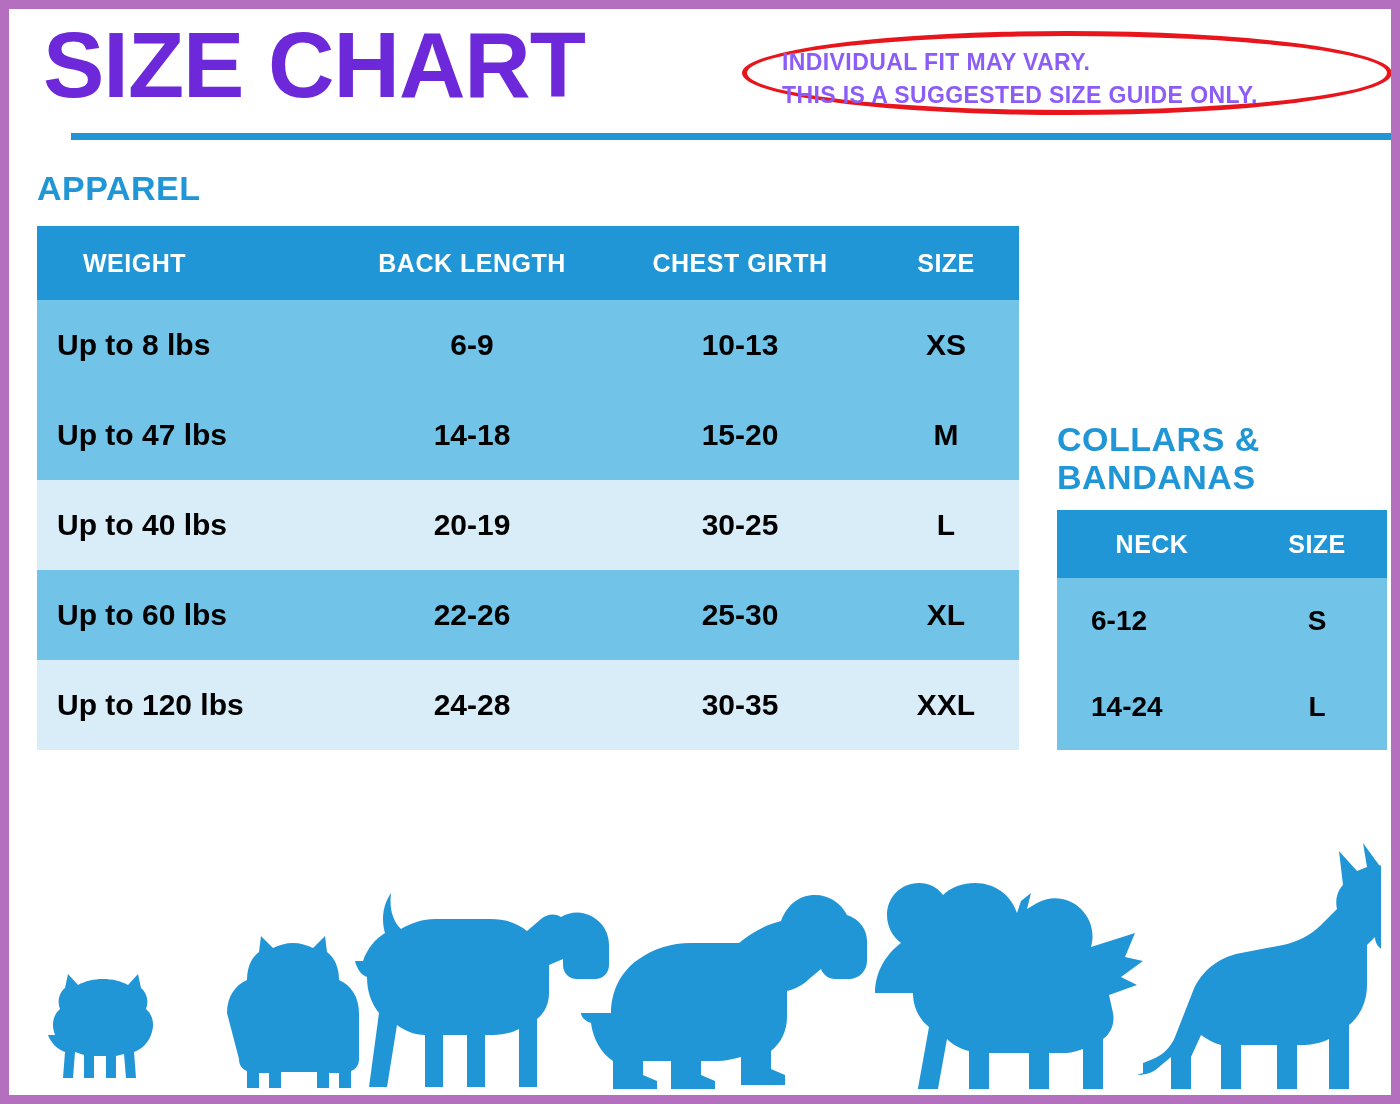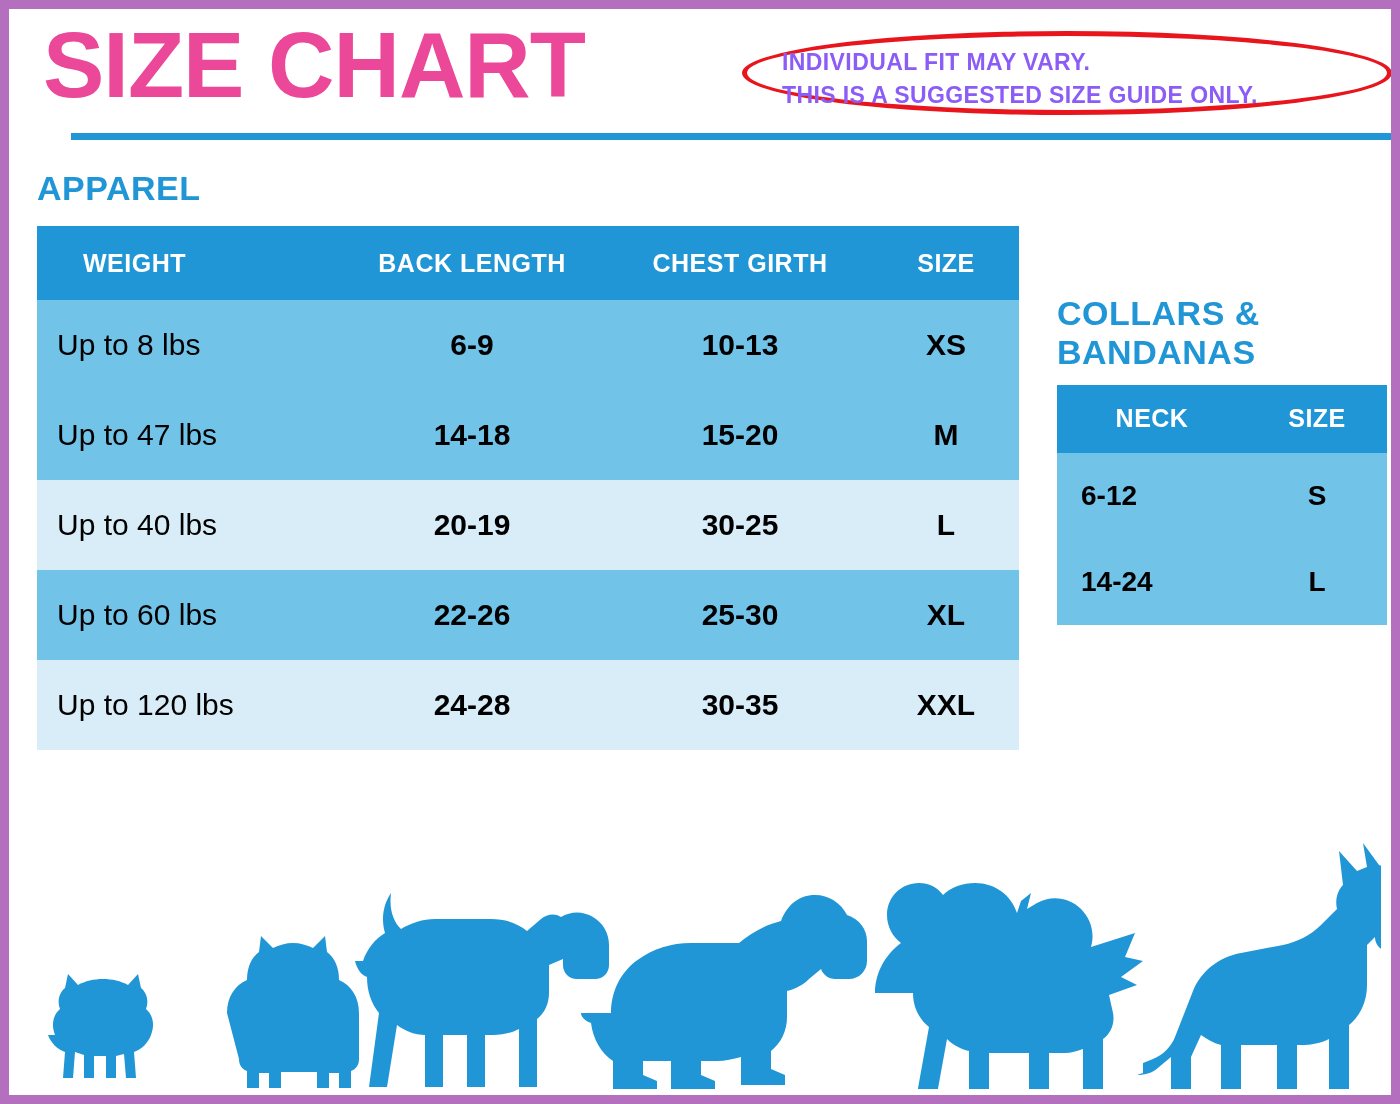"SIZE CHART" .main-title { color: #ec4899 -> #6d28d9 }
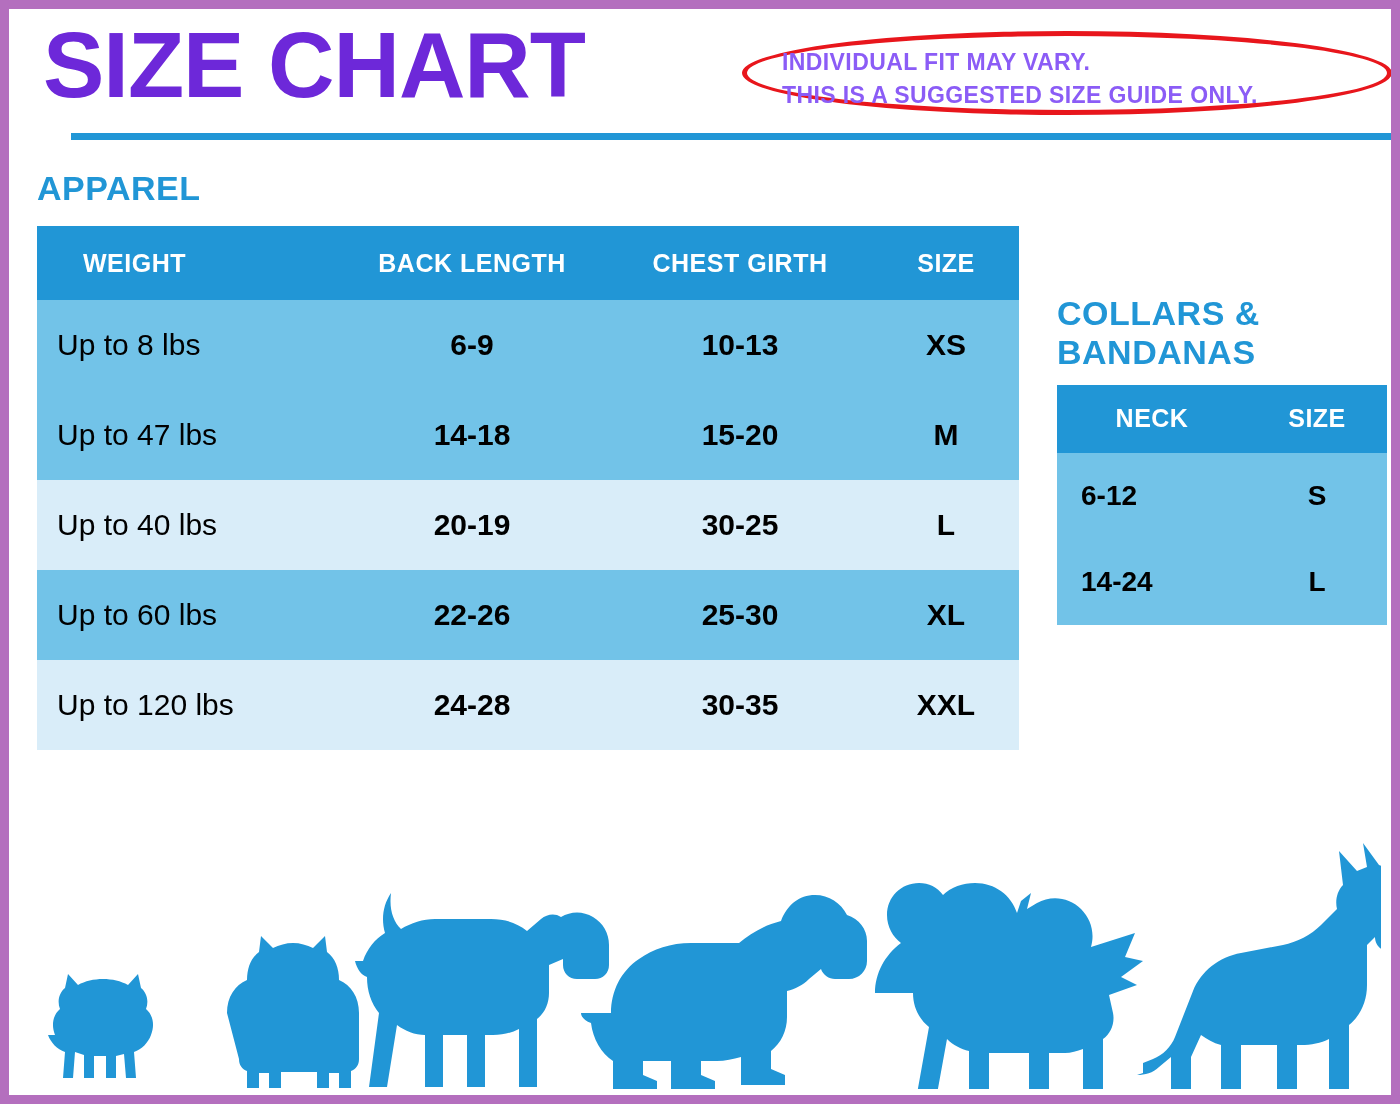"APPAREL" .content { align-items: center -> flex-end }
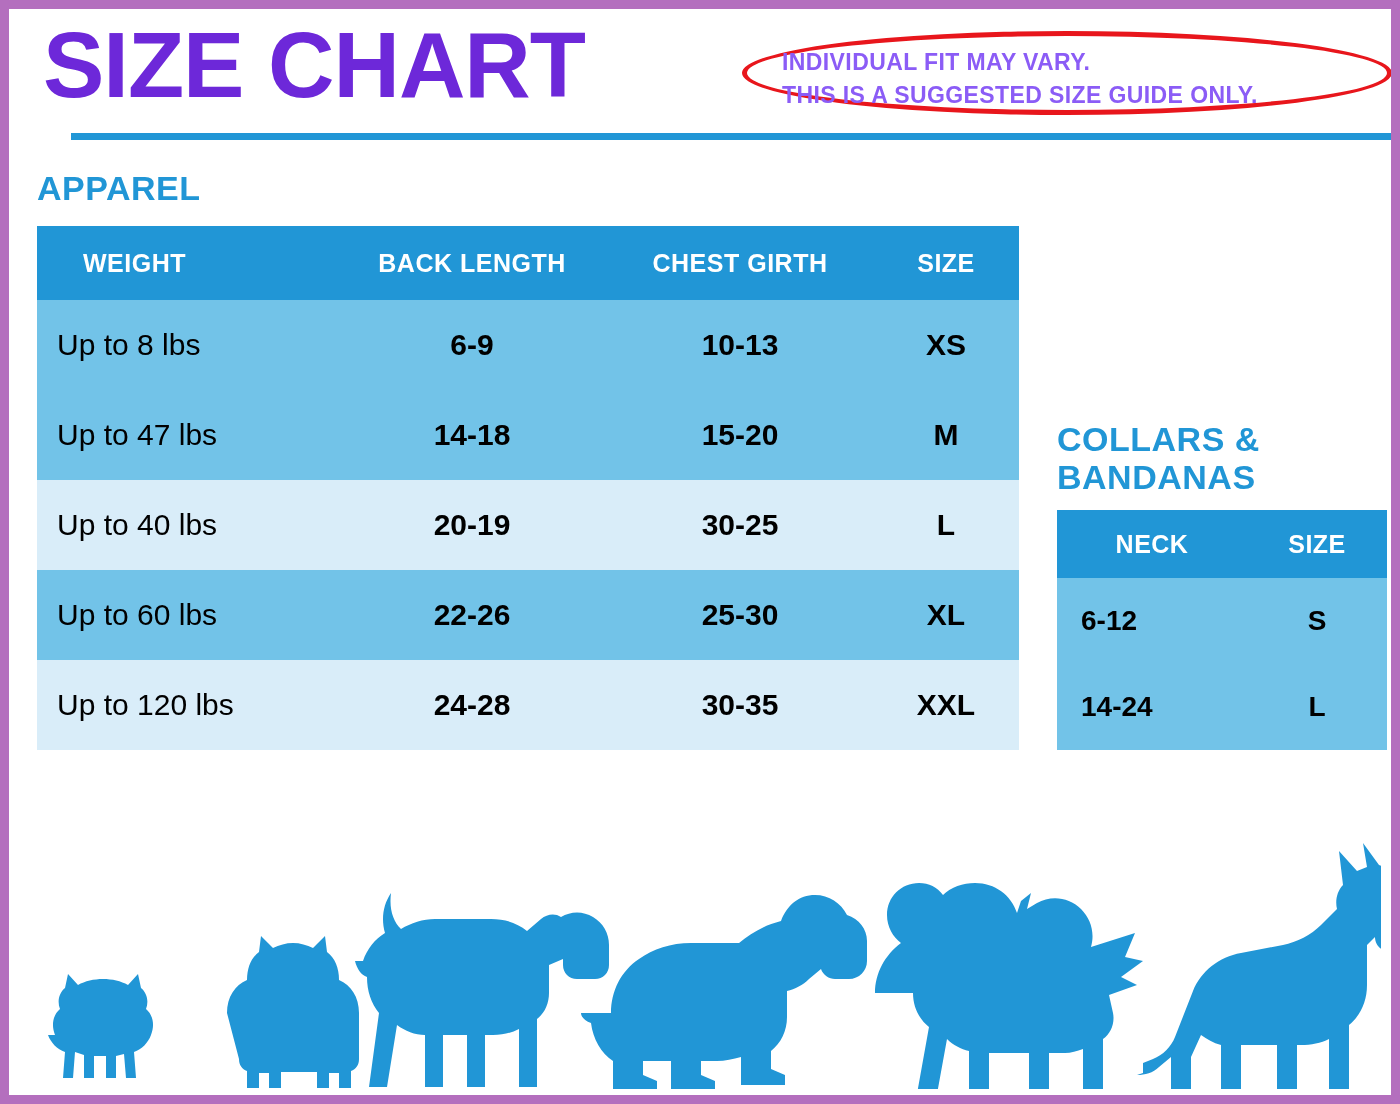"Up to 8 lbs" .apparel-table tbody td.col-weight { font-weight: normal -> bold }
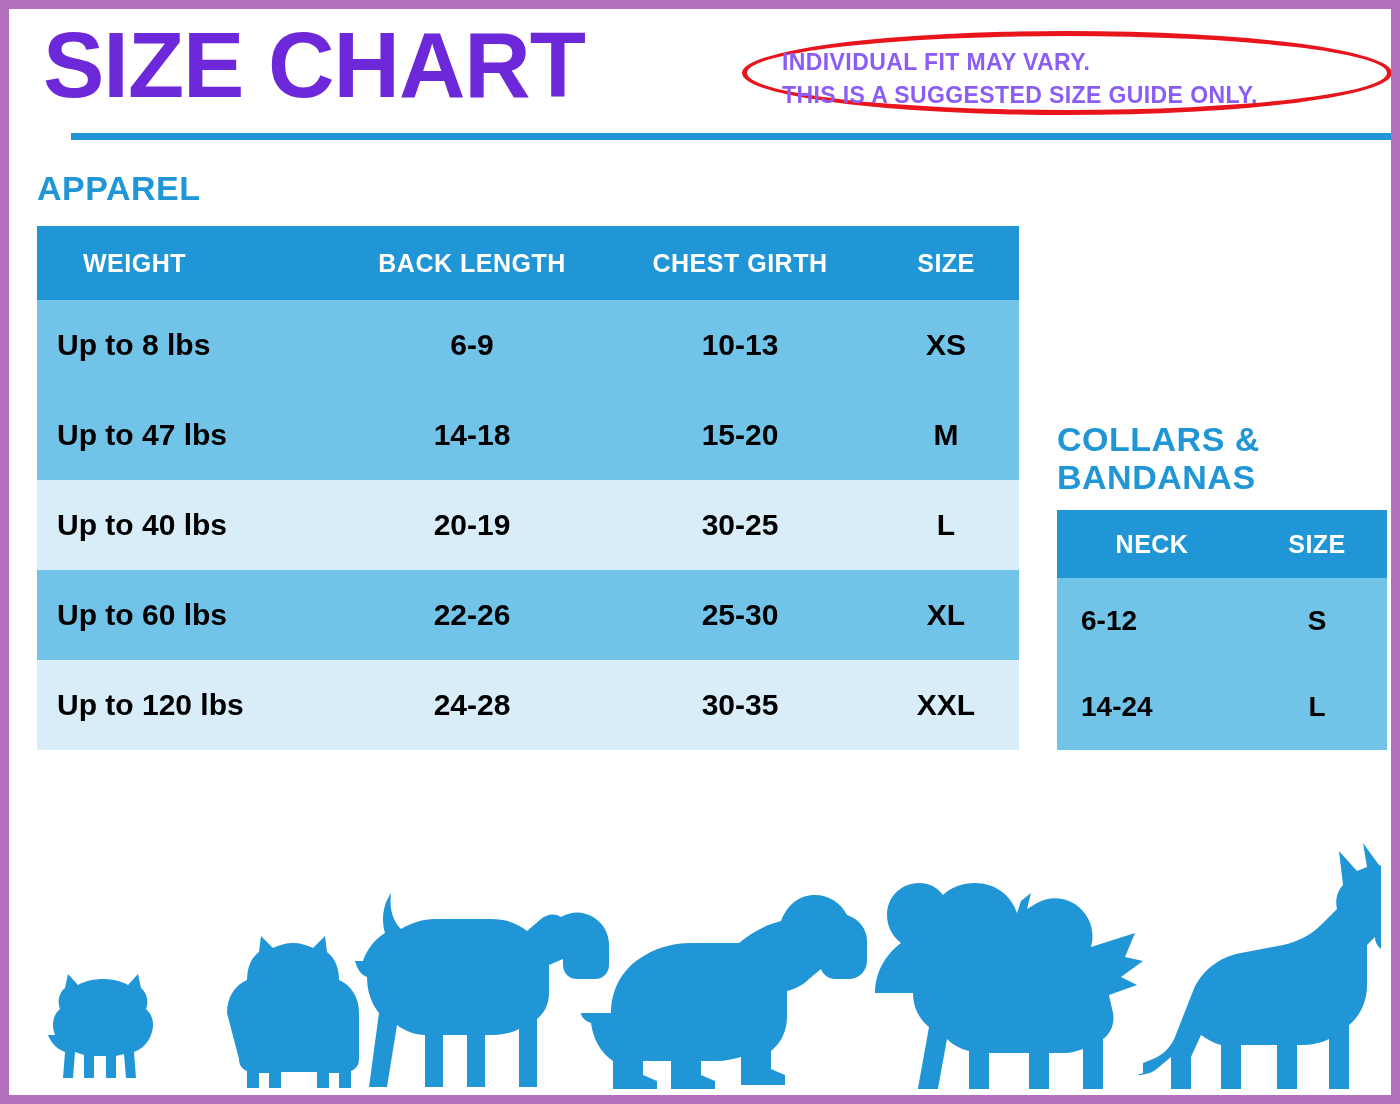"6-12" .collars-table tbody td.col-neck { padding-left: 24px -> 34px }
